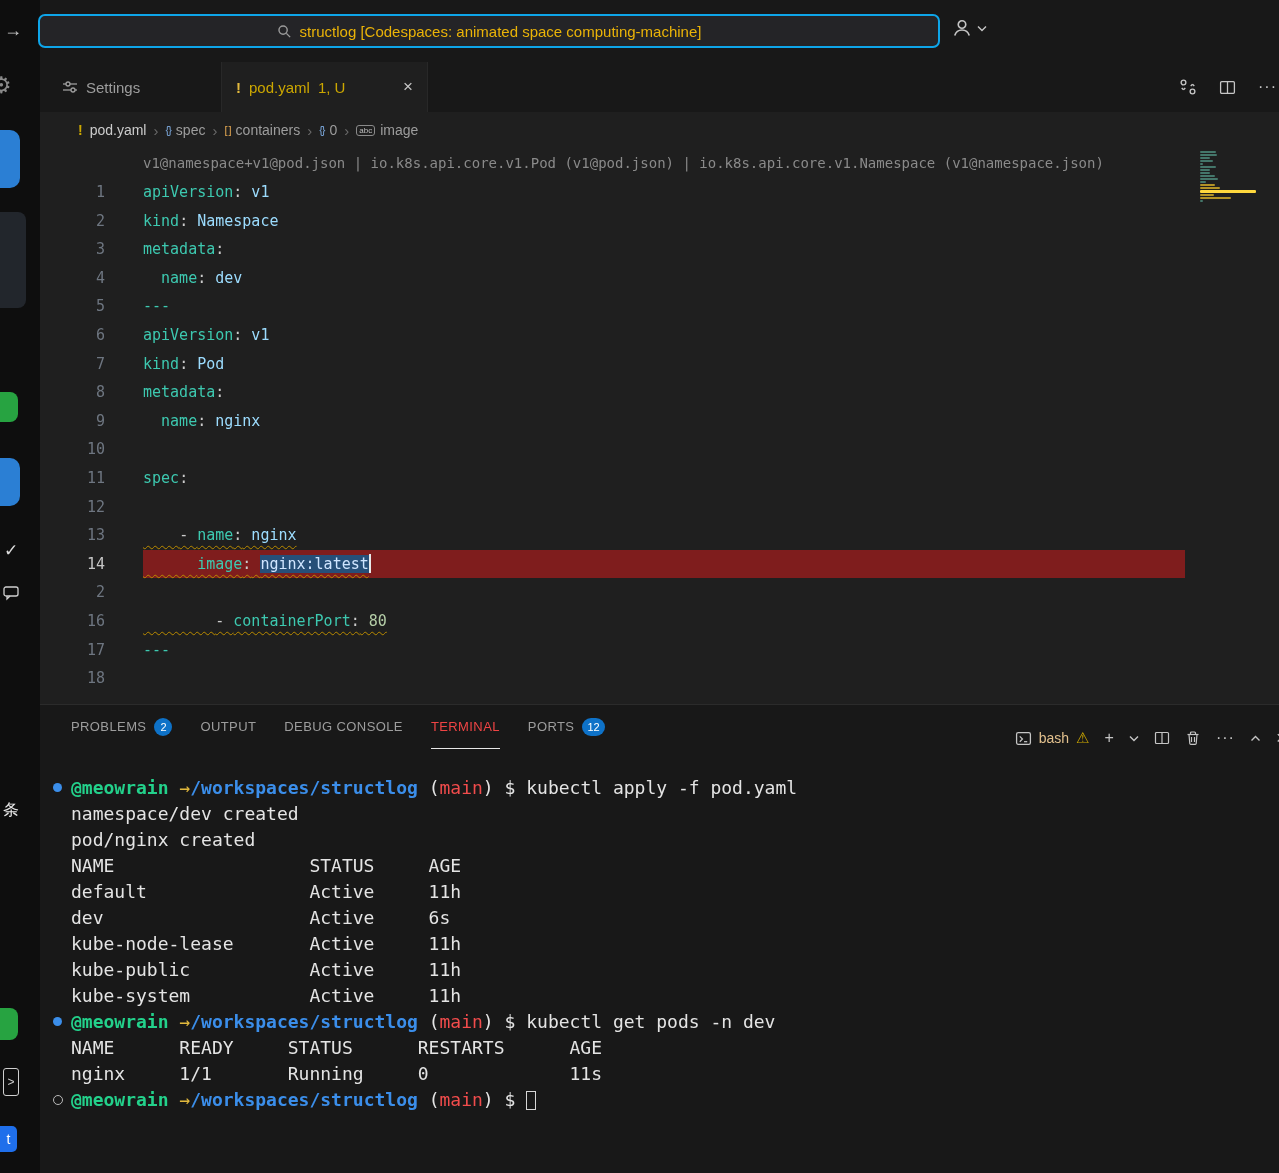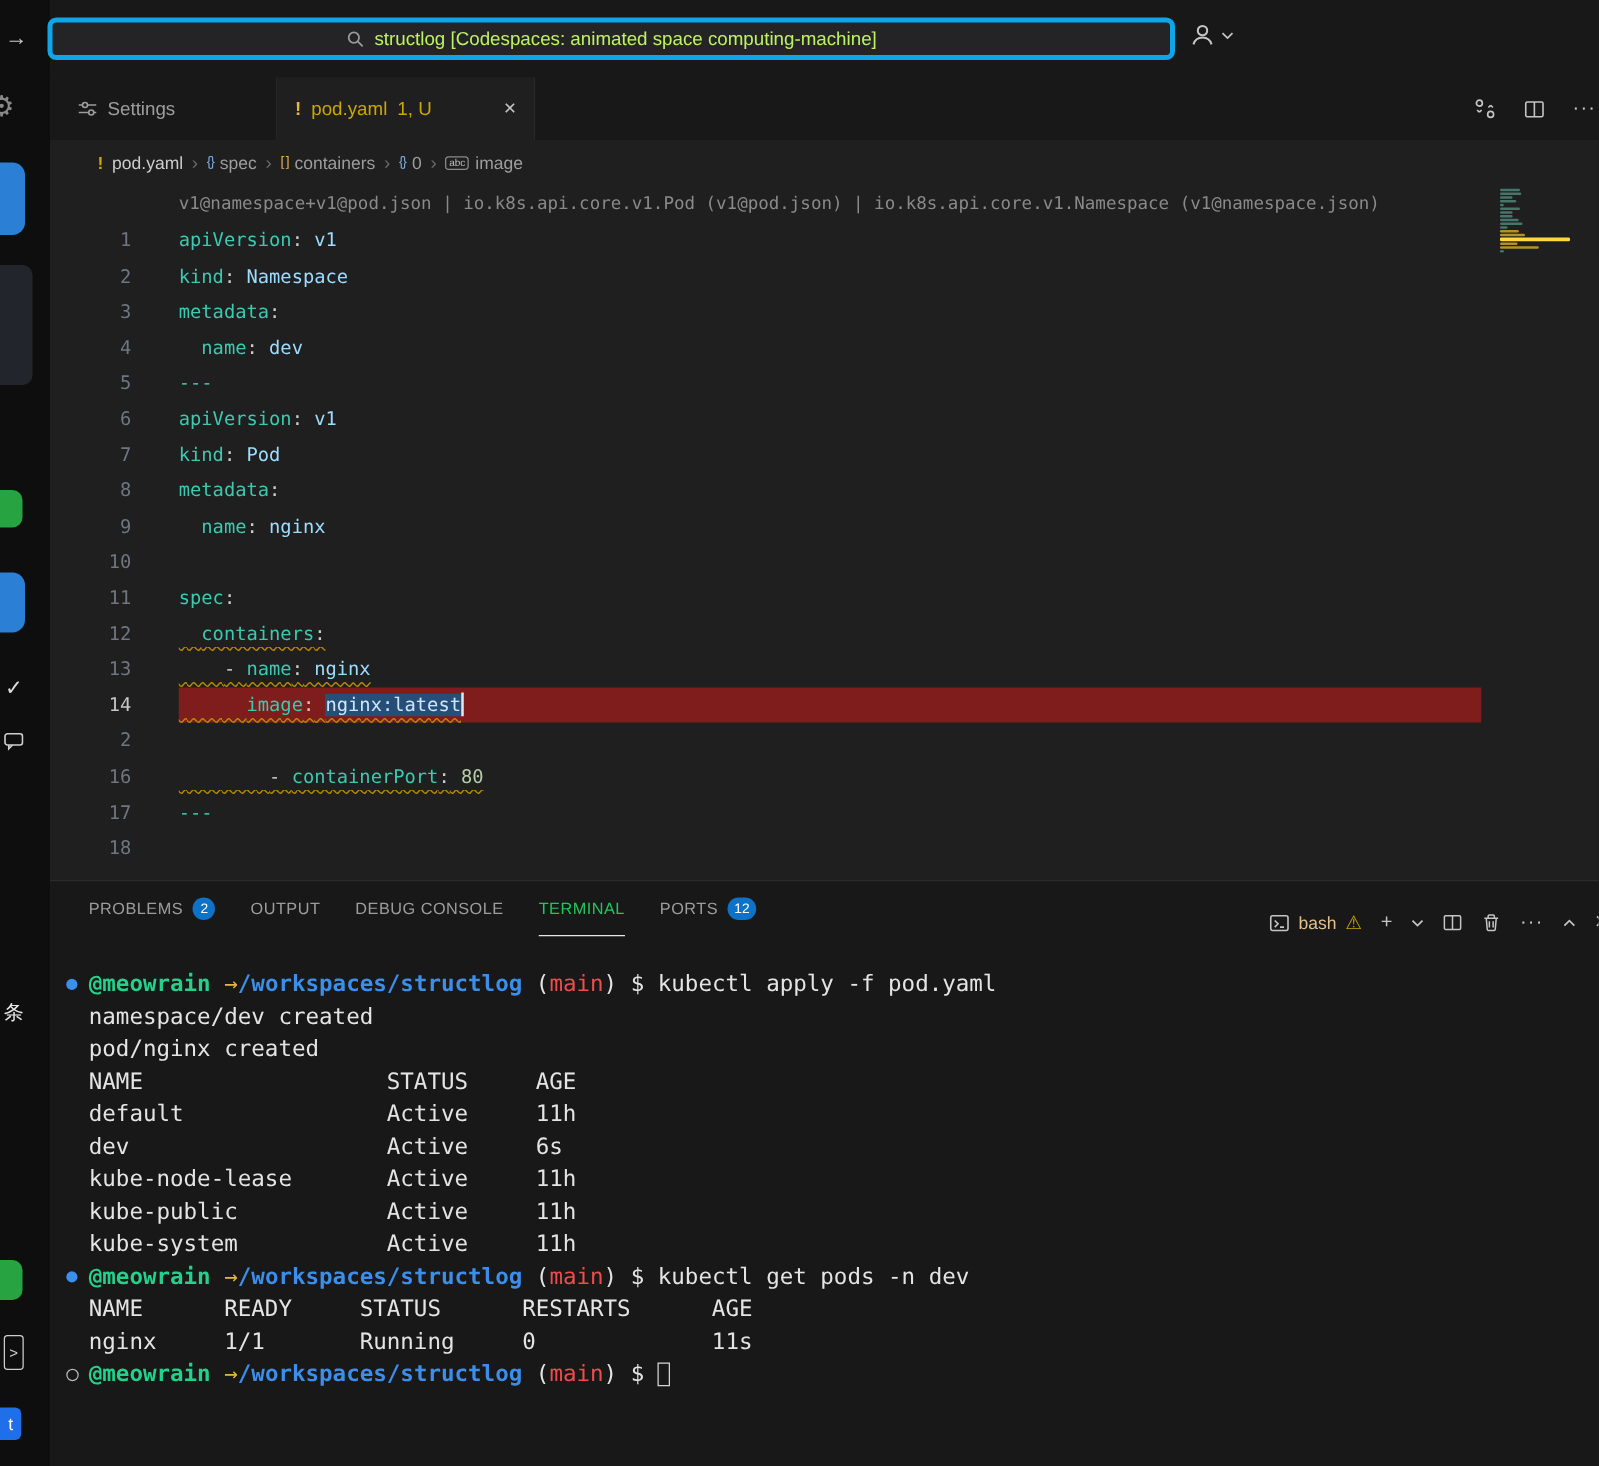"structlog [Codespaces: animated space" .searchbox { border: 4px solid #0ea5e9 -> 2px solid #0ea5e9; color: #bef264 -> #eab308 }
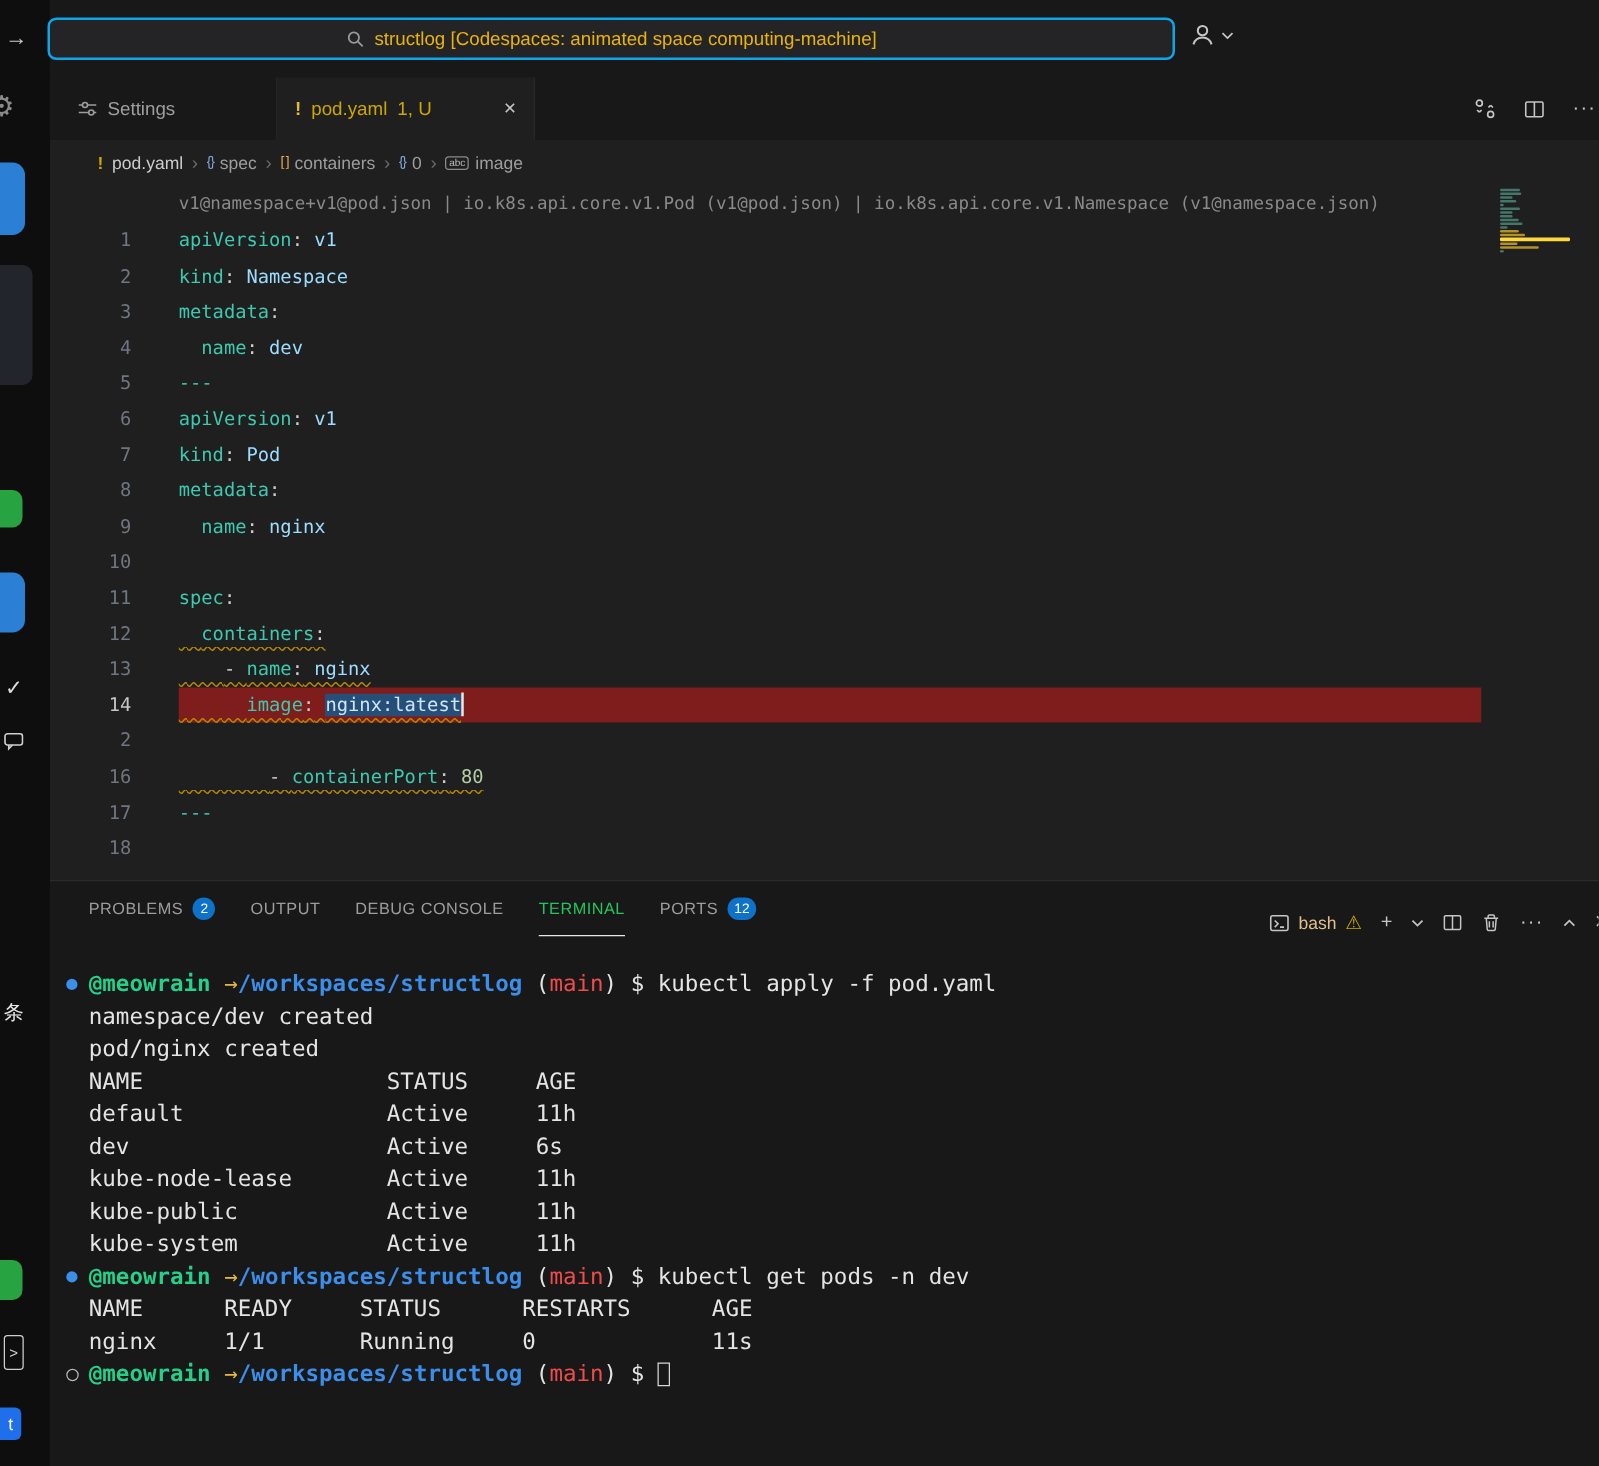"containers:" div.code { html: <div><span> </span><span>containers</span><span>:</span></div> -> none }
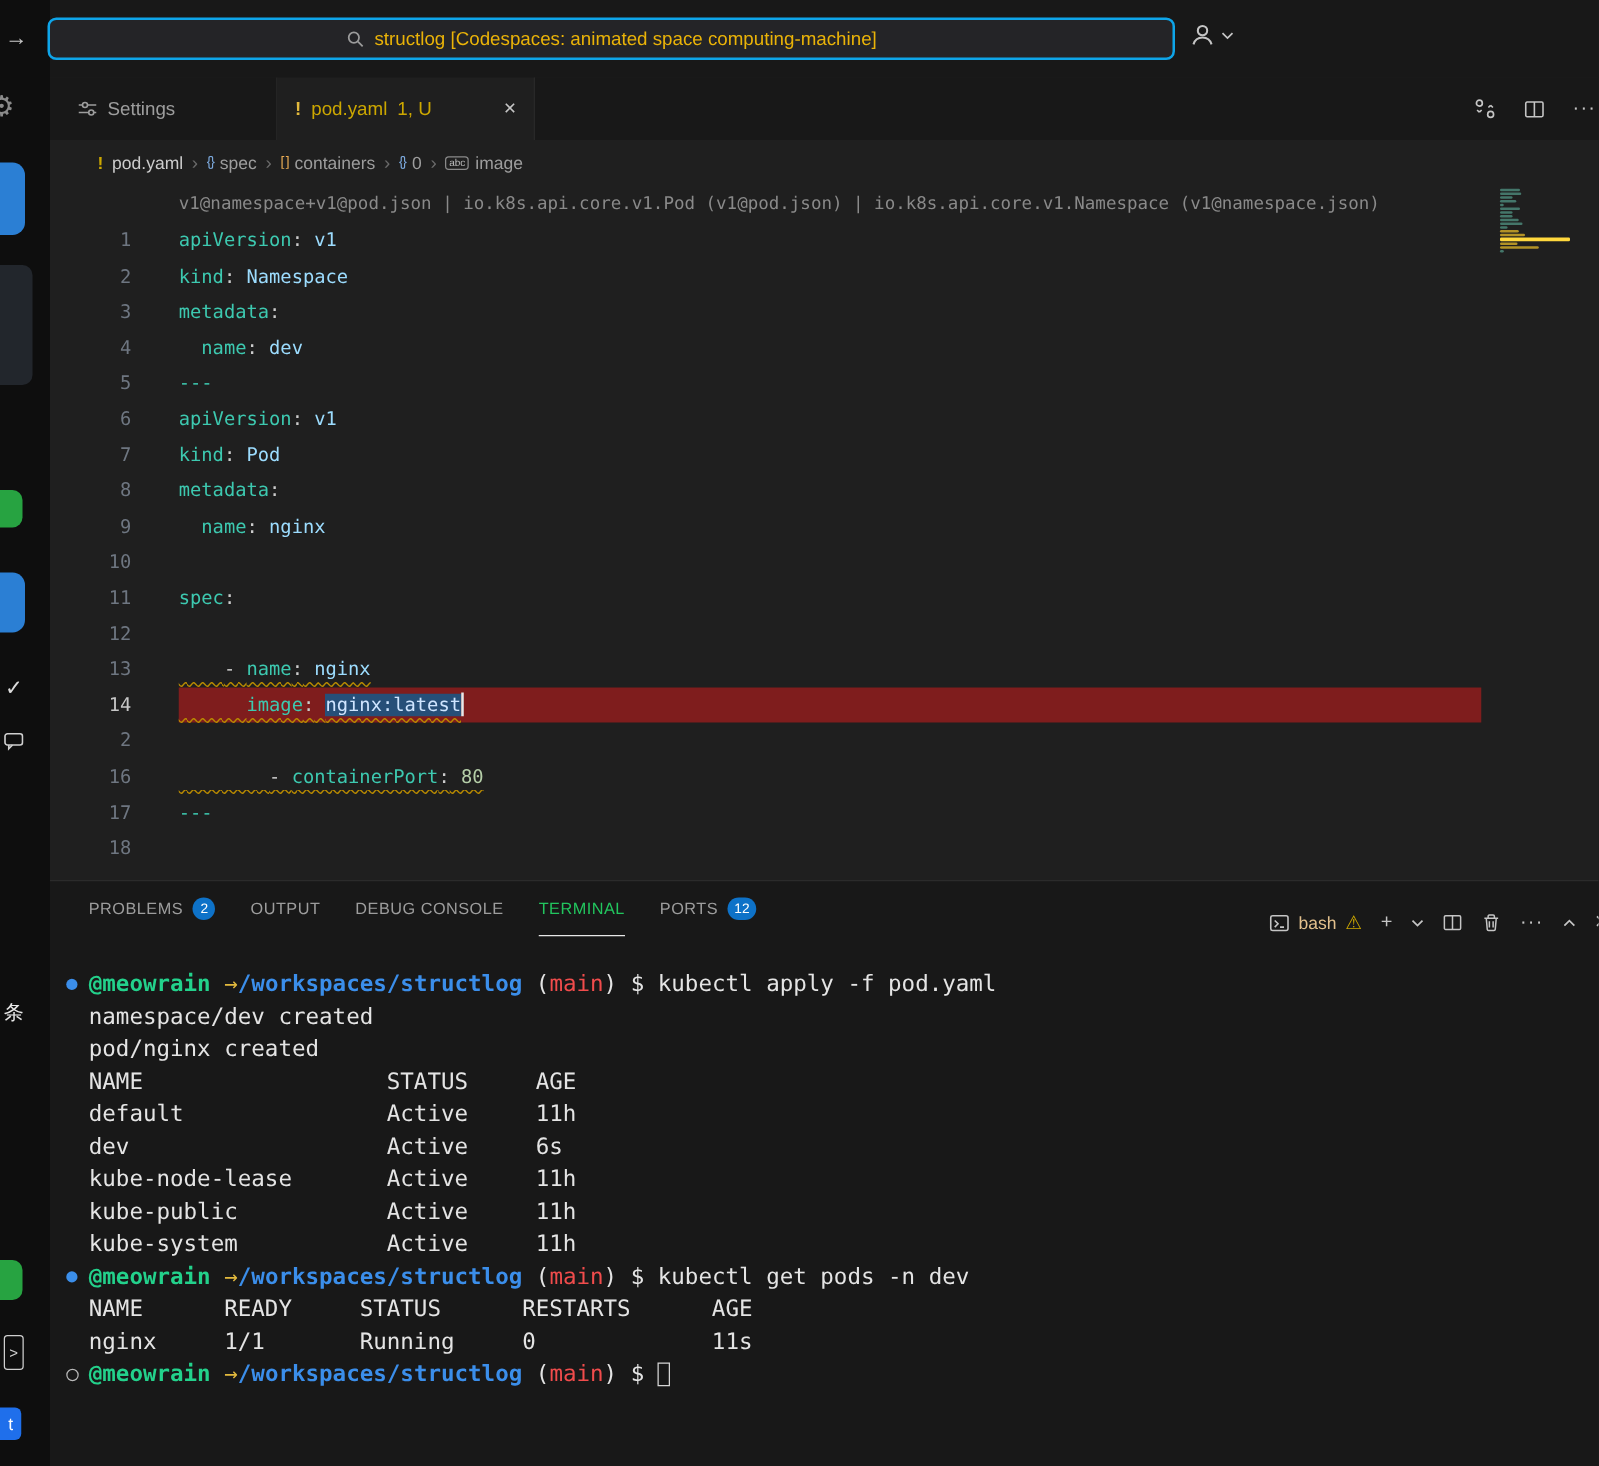"TERMINAL" .ptab.active { color: #22c55e -> #ef4444 }
